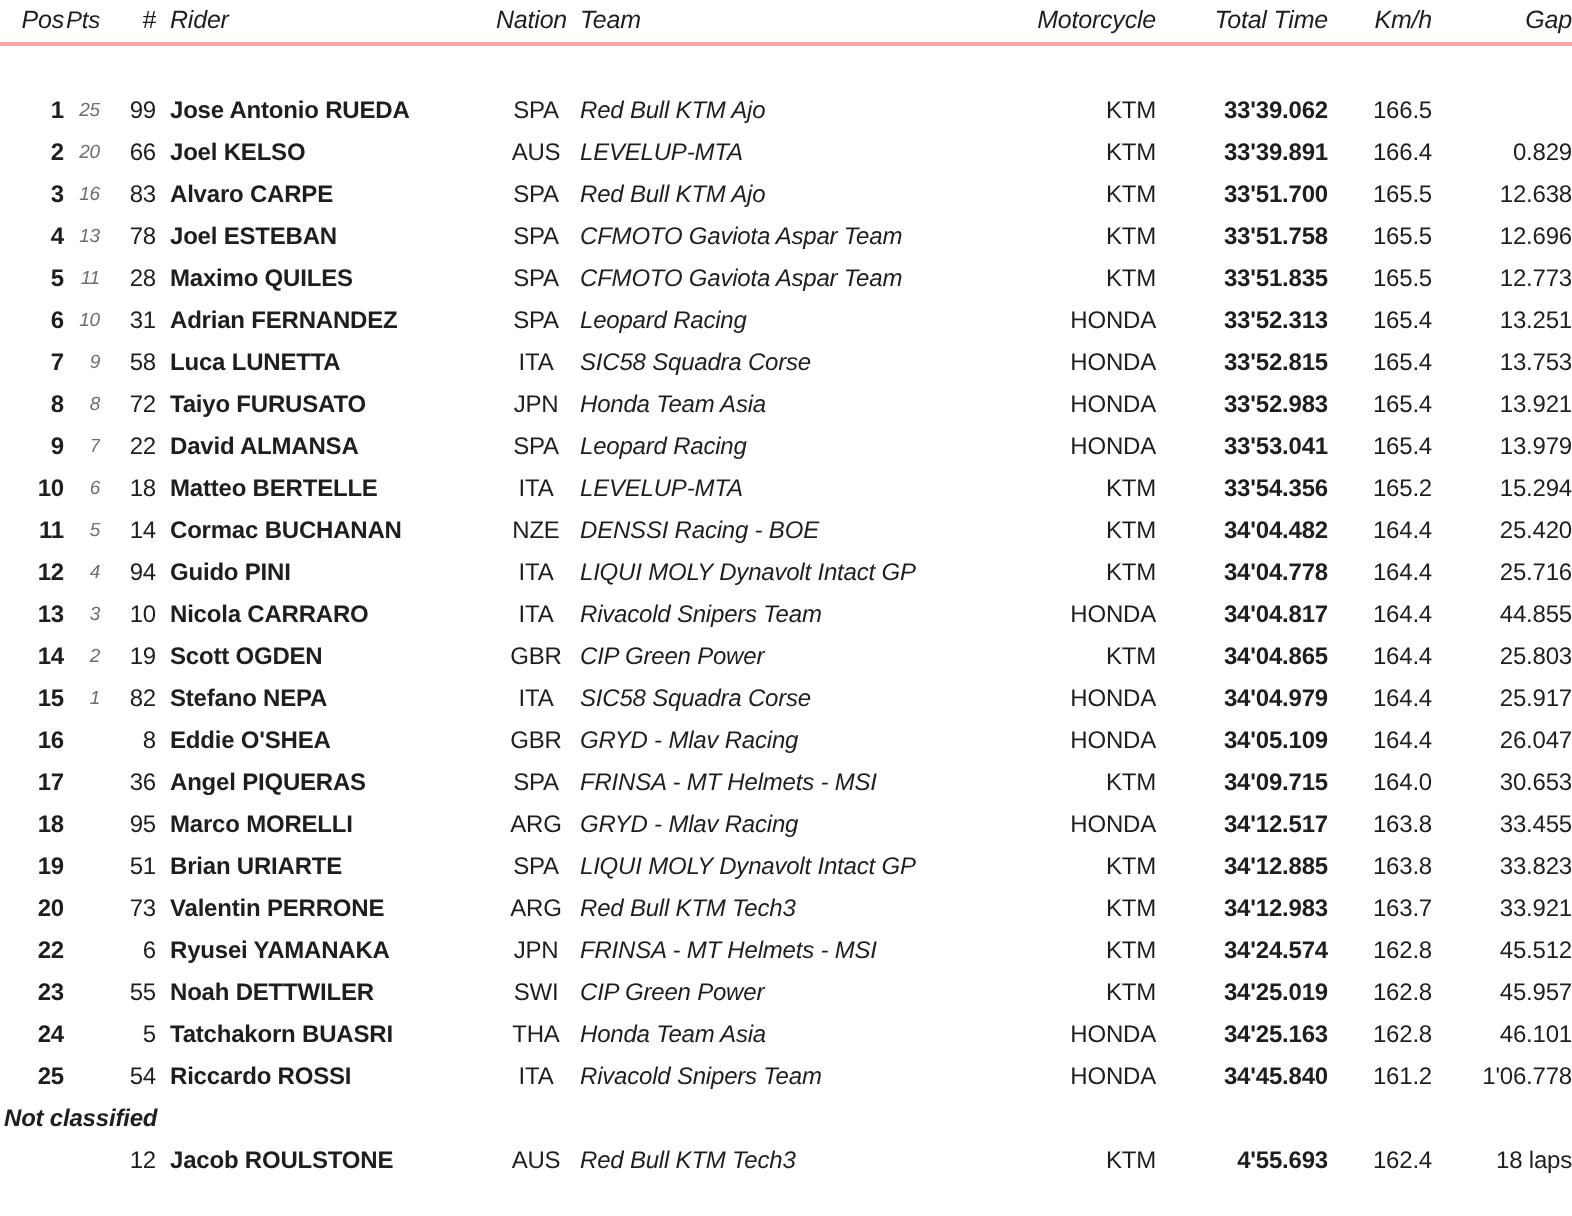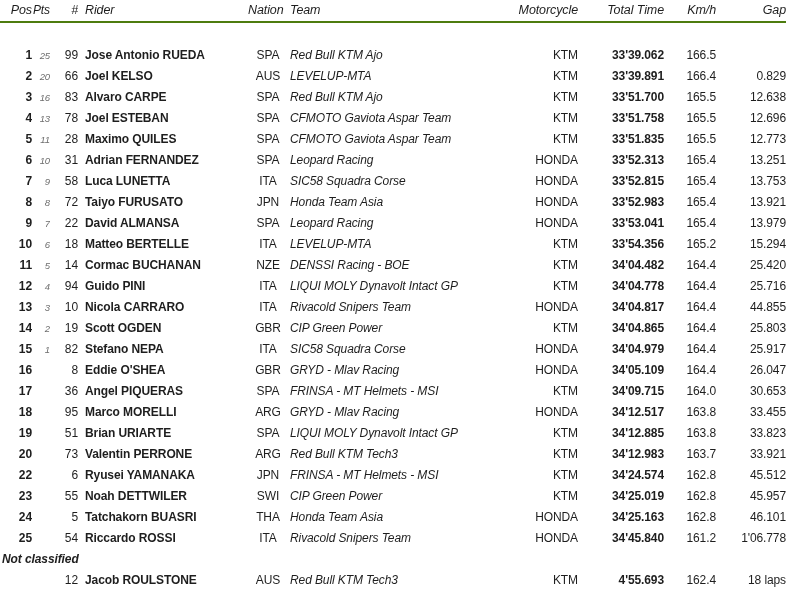"Pos" thead th { border-bottom: 2px solid #4d7c0f -> 2px solid #fca5a5 }
